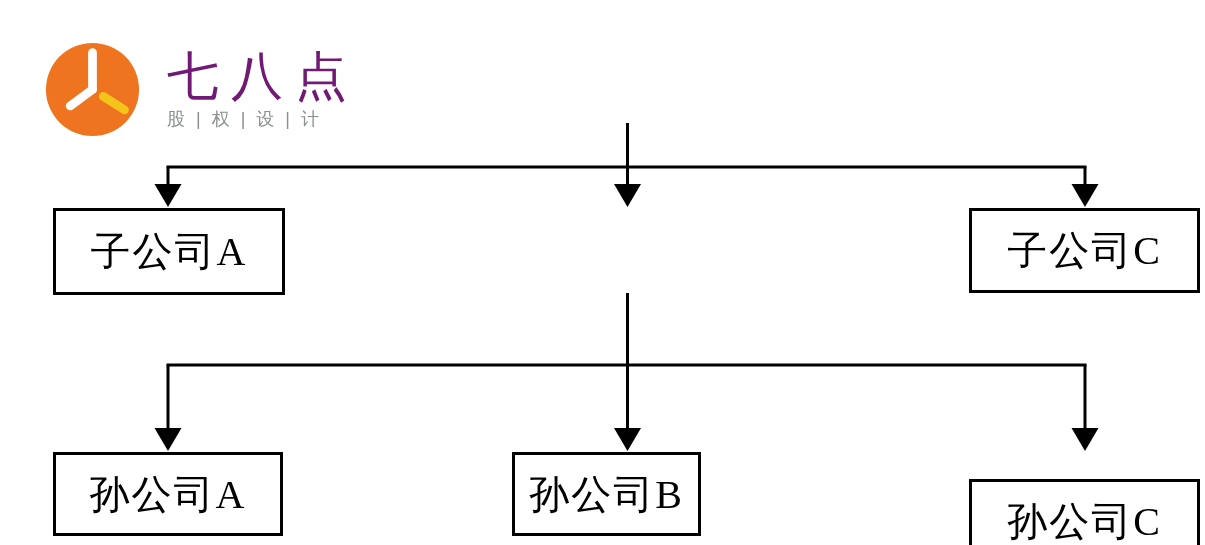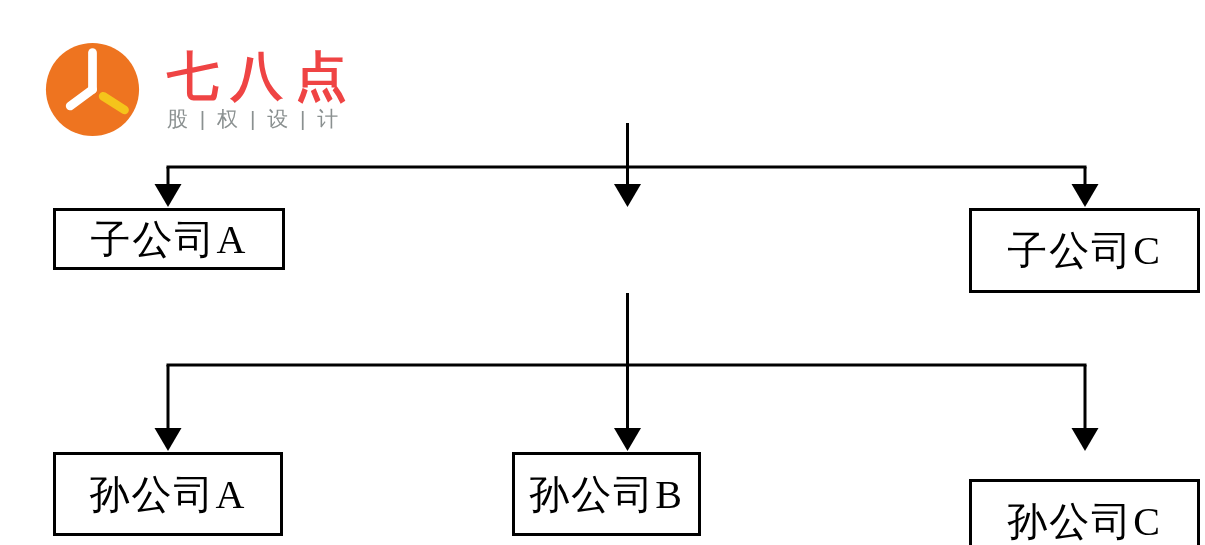"七八点" .brand-name { color: #ef4444 -> #701a75; font-weight: 700 -> 400 }
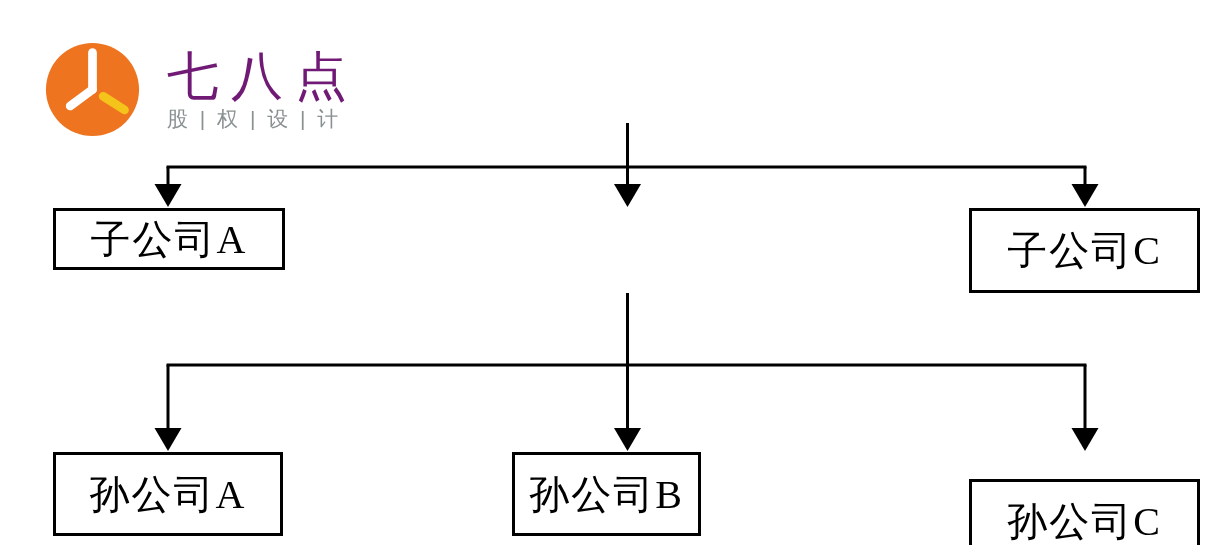"股 | 权 | 设" .brand-tagline { font-size: 21px -> 18px }
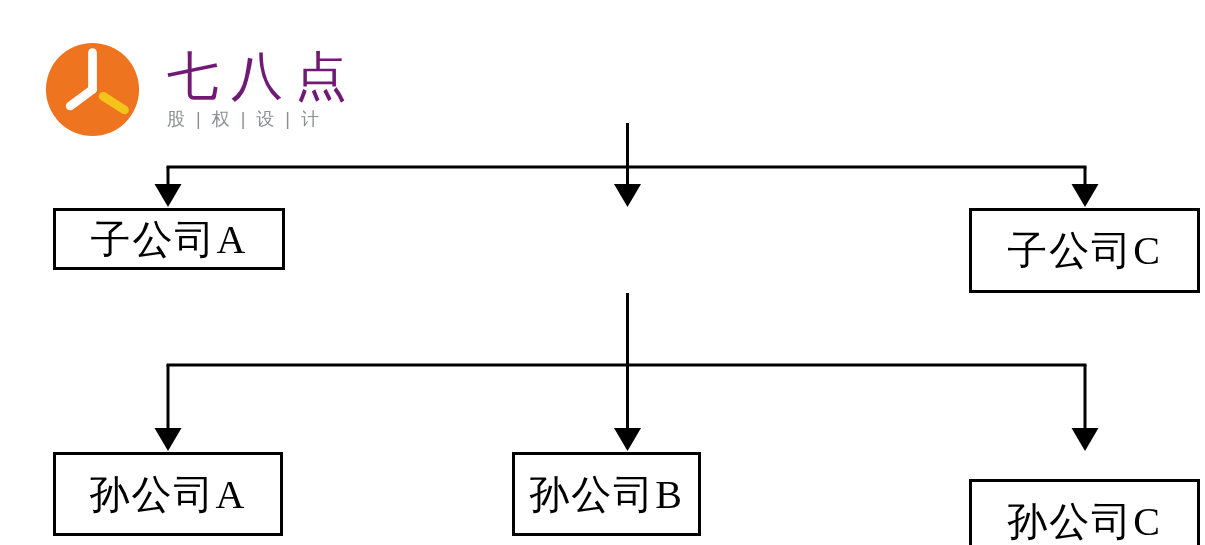"子公司A" .node-sub-a { height: 62px -> 87px }
